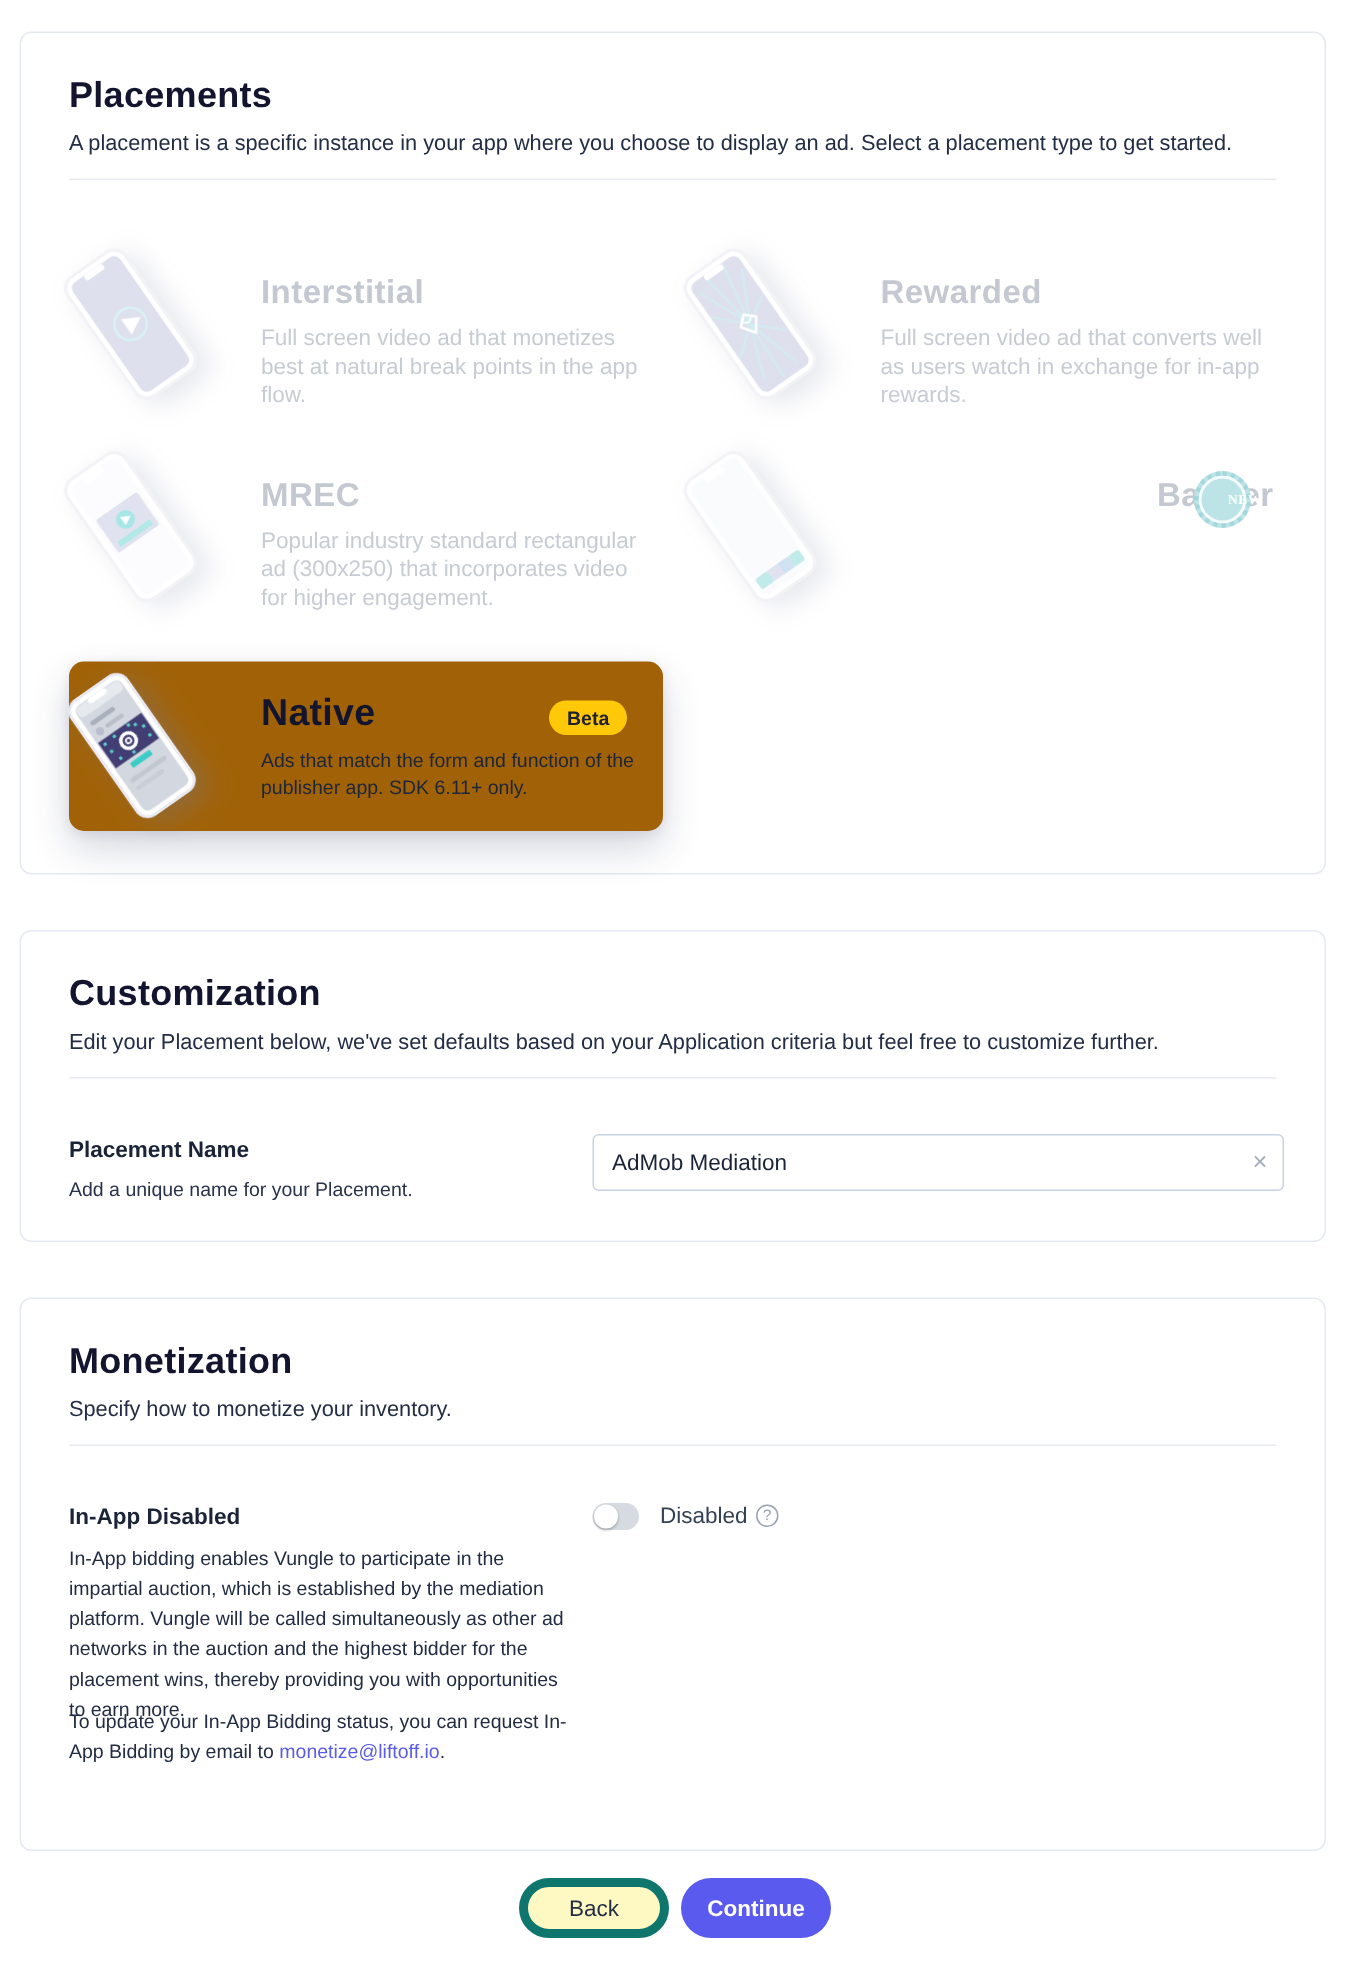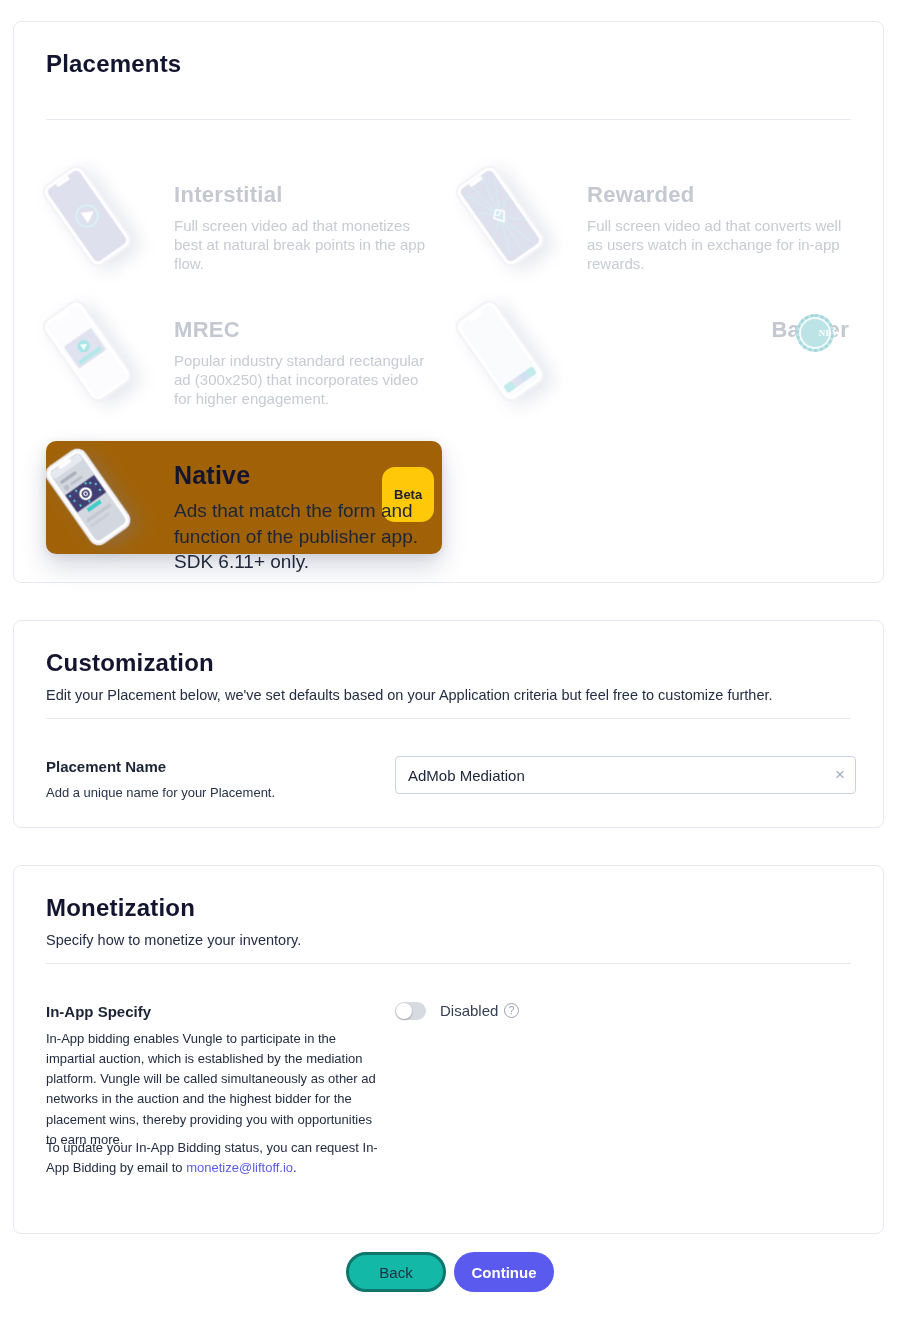"A placement is a specific" p.card-sub { html: none -> <p>A placement is a specific instance in your app where you choose to display an ad. Select a placement type to get started.</p> }
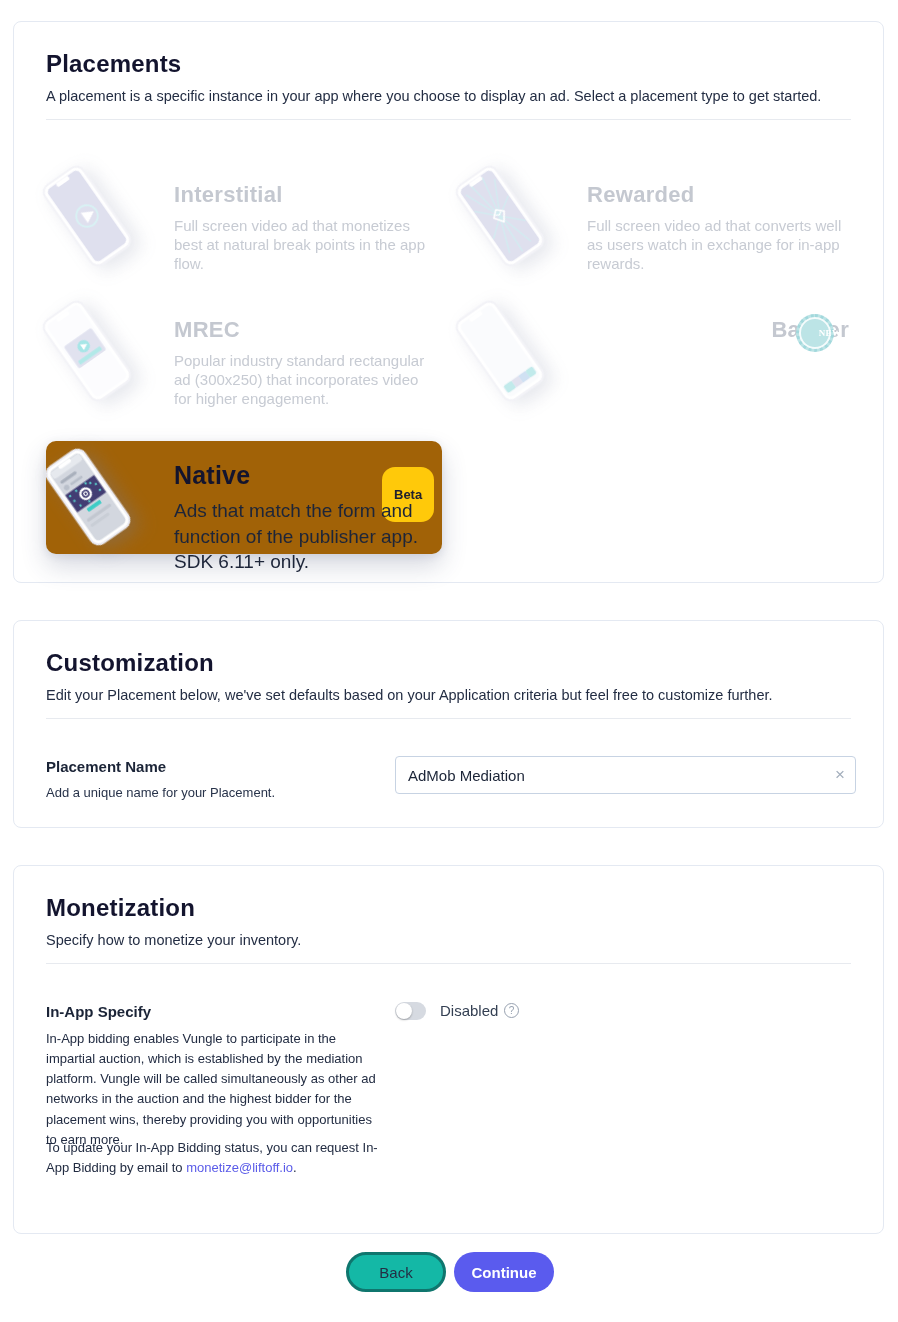"Beta" .beta-badge { left: 336px -> 320px; padding: 20px 12px -> 4px 12px }
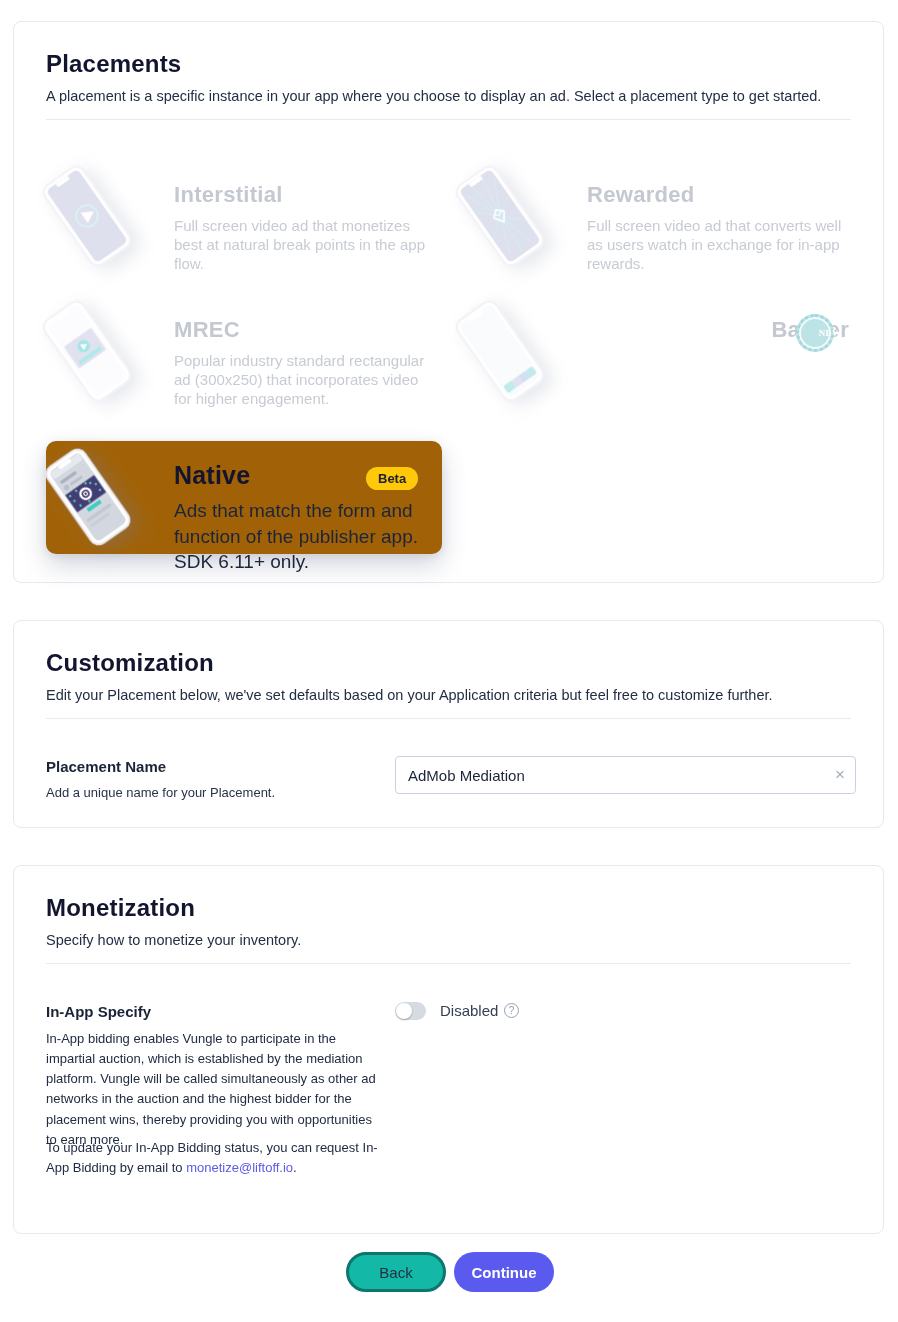"Ads that match the form" .native-desc { font-size: 19px -> 13px }
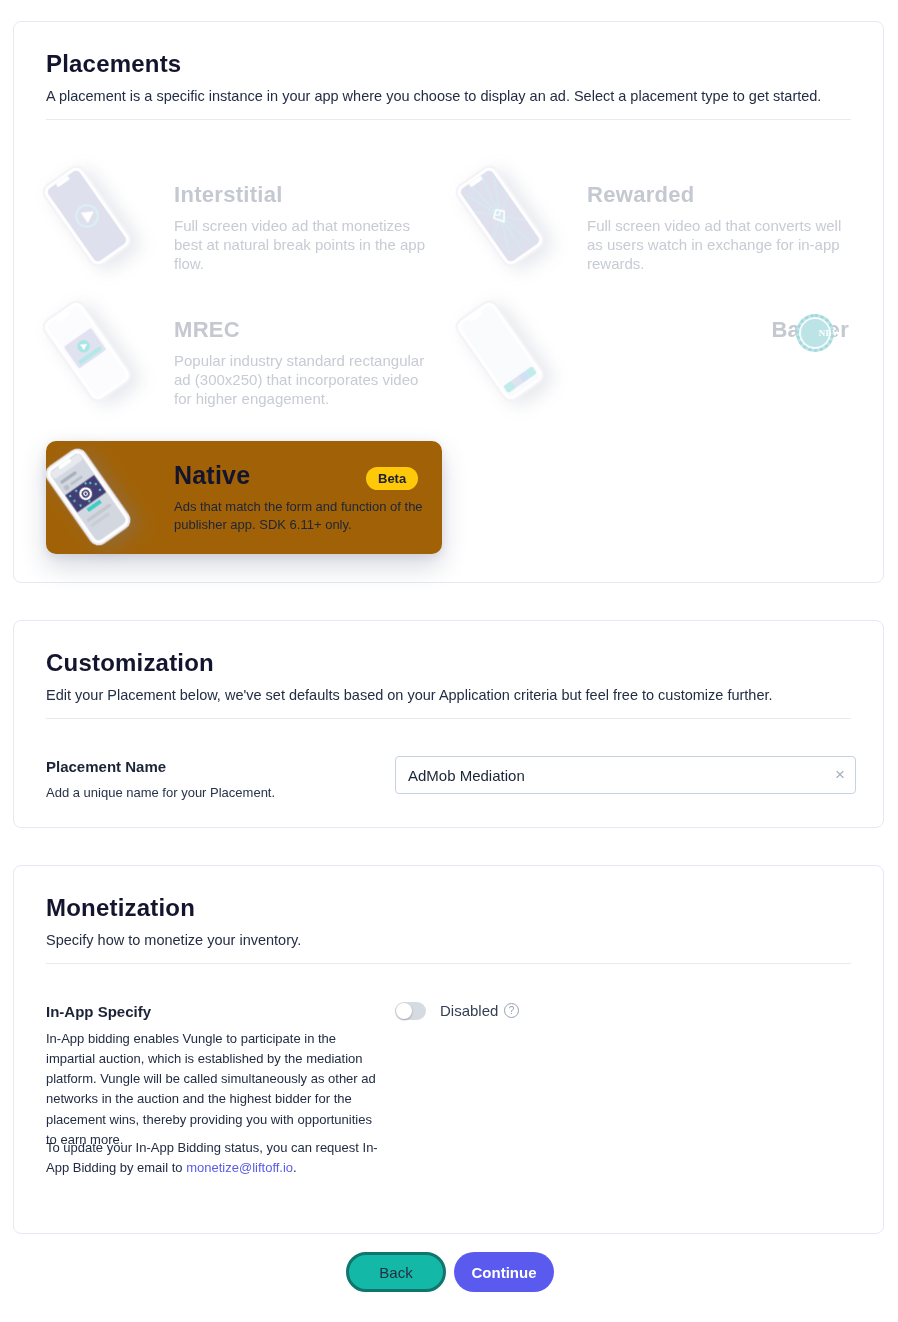"In-App Specify" div.iab-label { text: Specify -> Disabled }
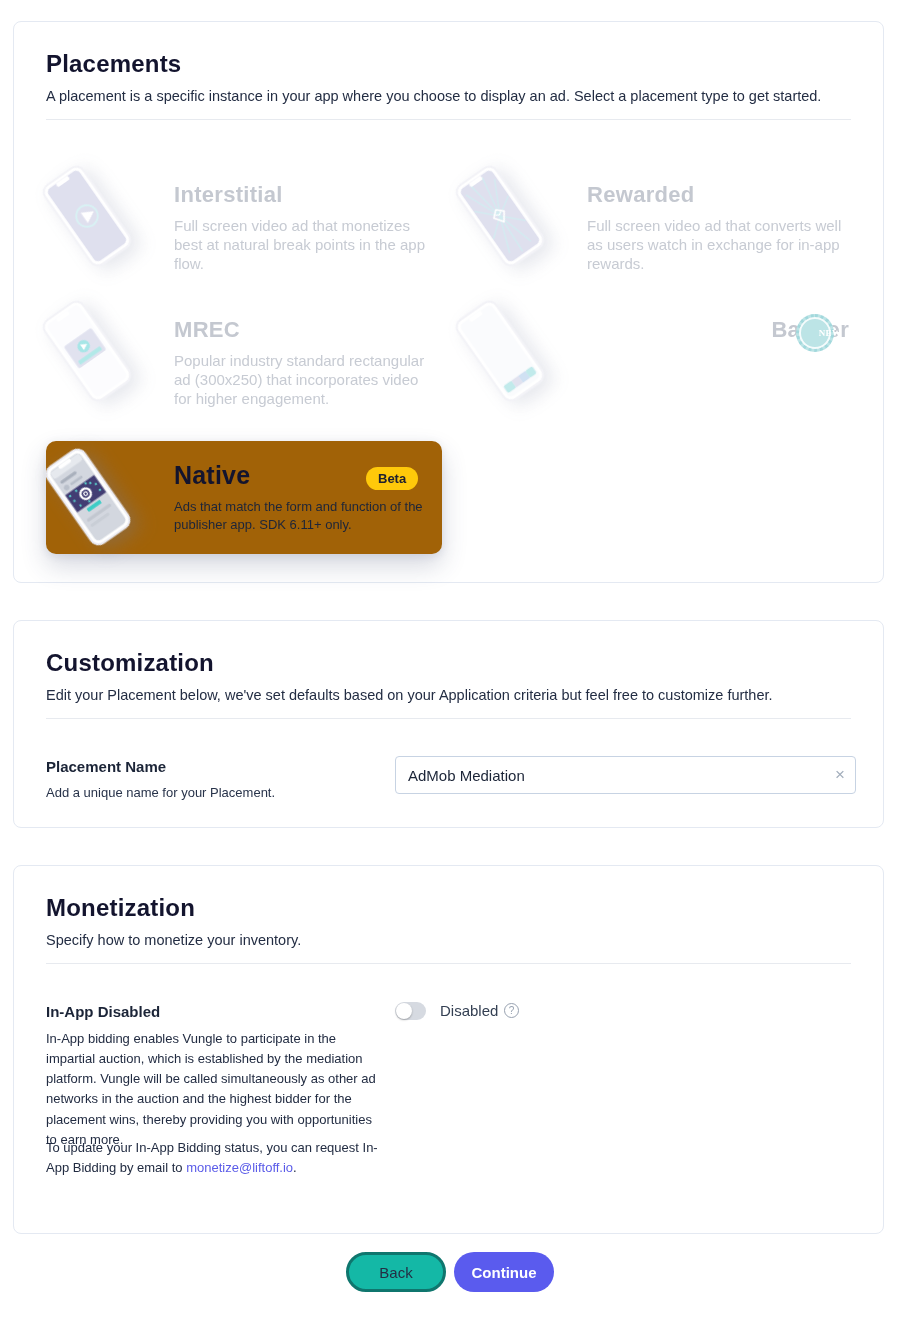"Back" .btn-back { background: #14b8a6 -> #fef9c3; border: 3px solid #0f766e -> 6px solid #0f766e }
